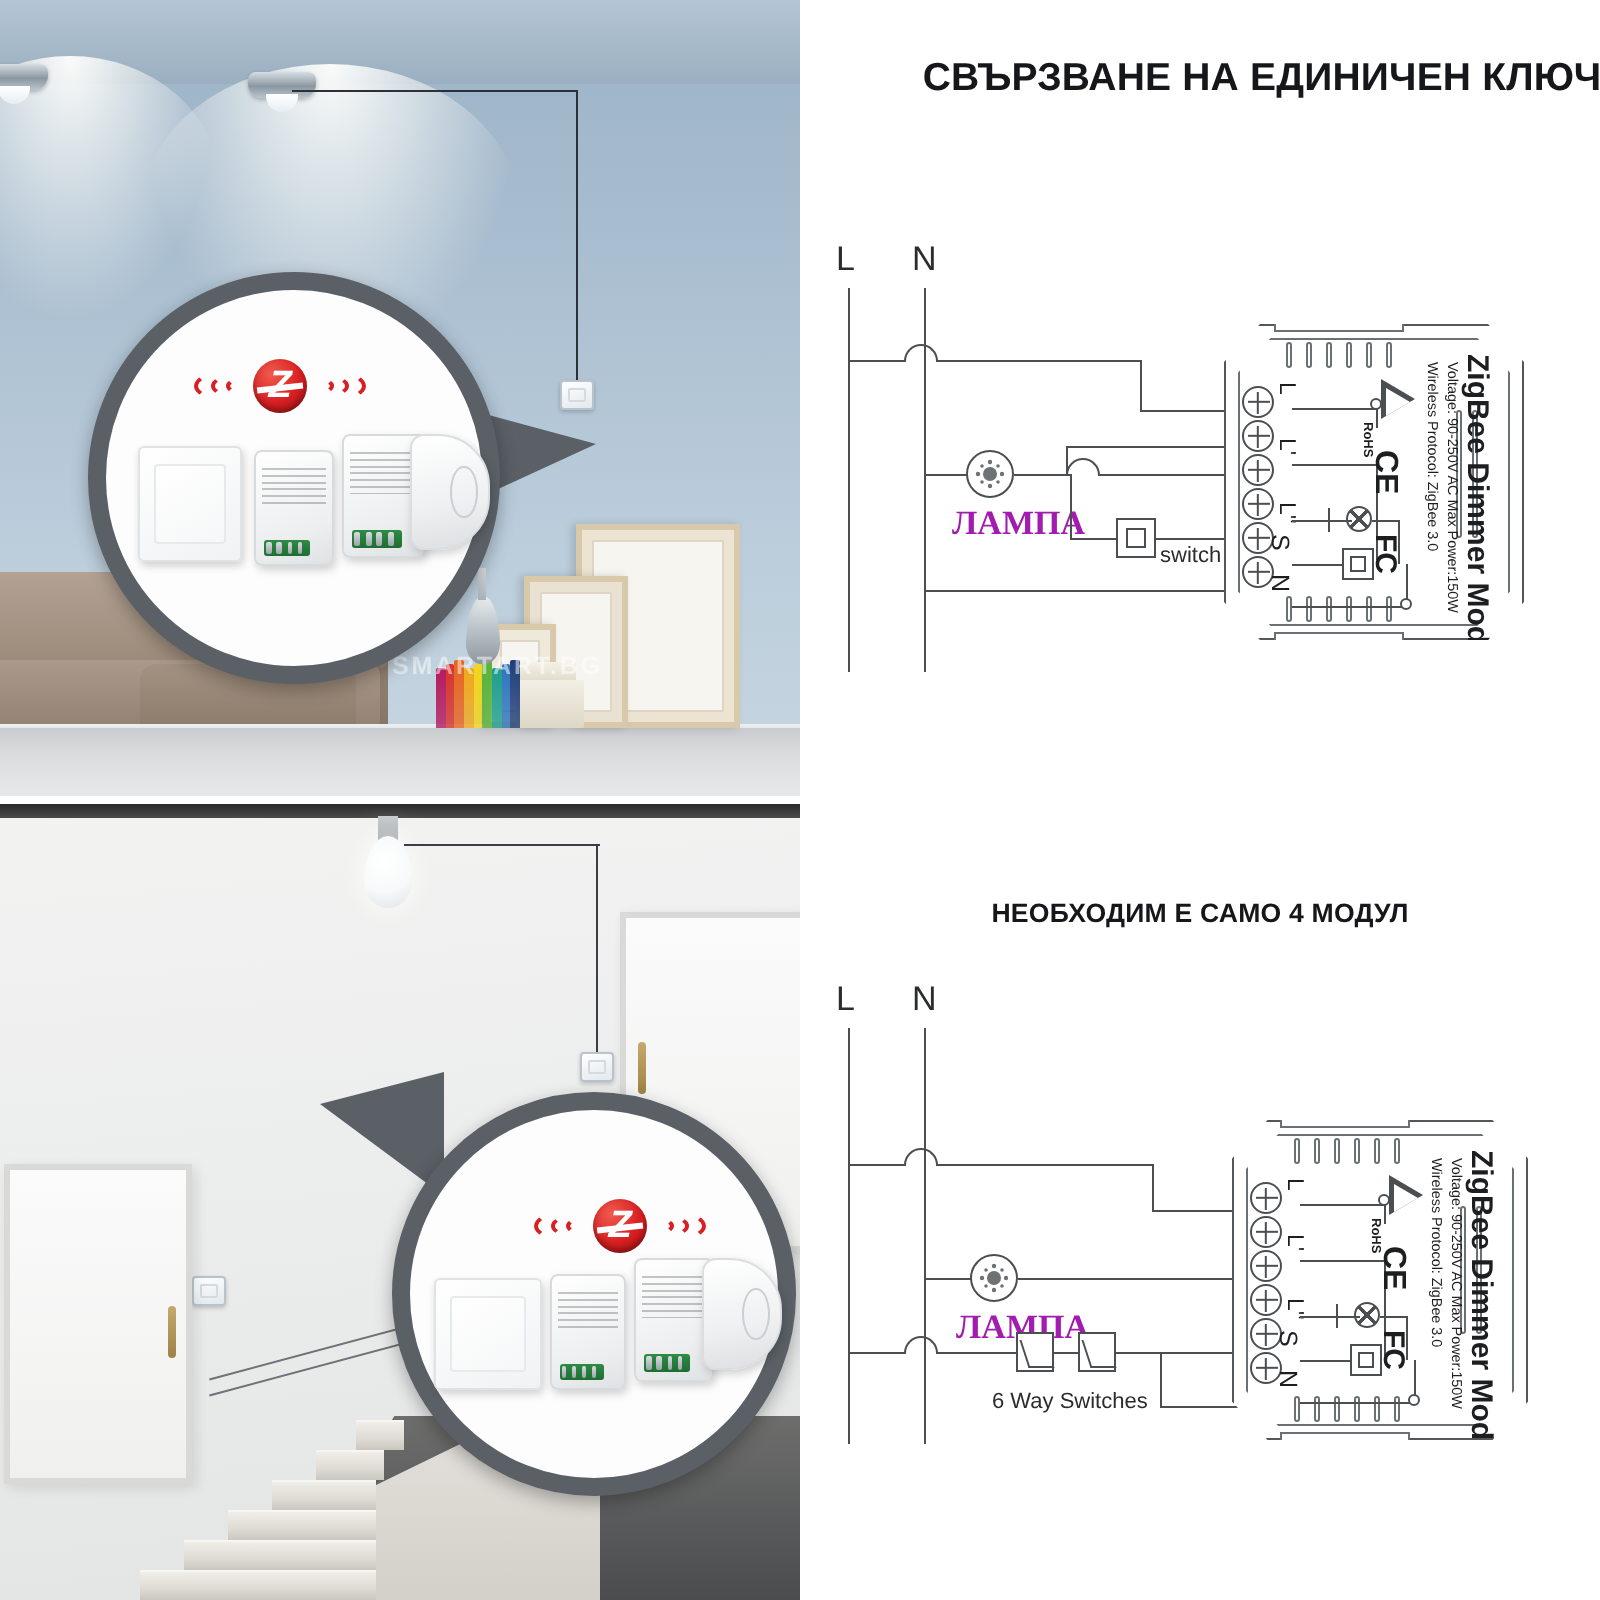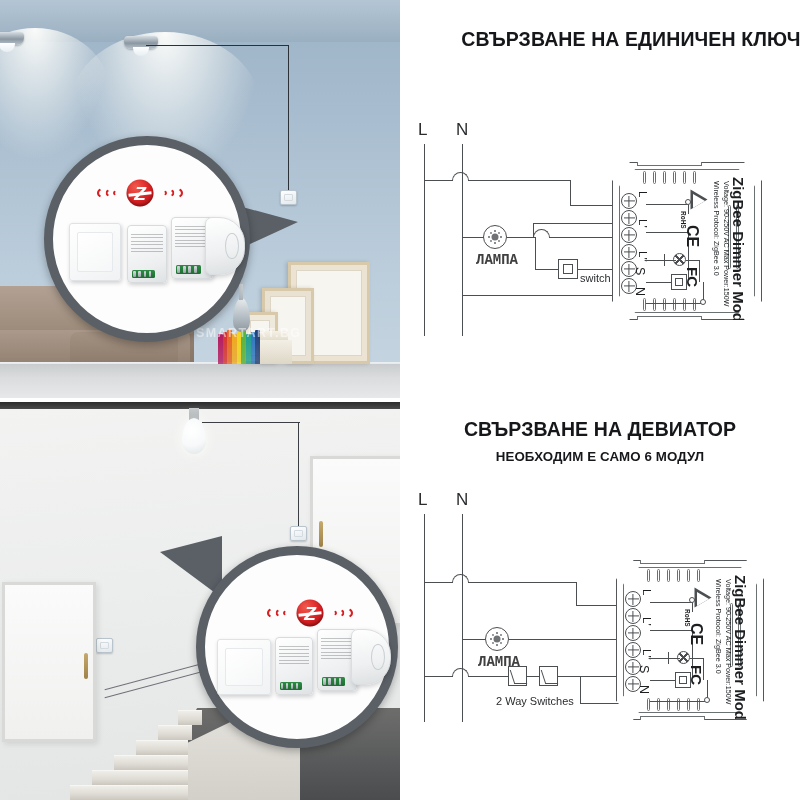"ЛАМПА" .dlabel-bg { color: #404040 -> #a21caf; font-family: Liberation Mono, monospace -> Liberation Serif, serif; font-size: 14px -> 17px }
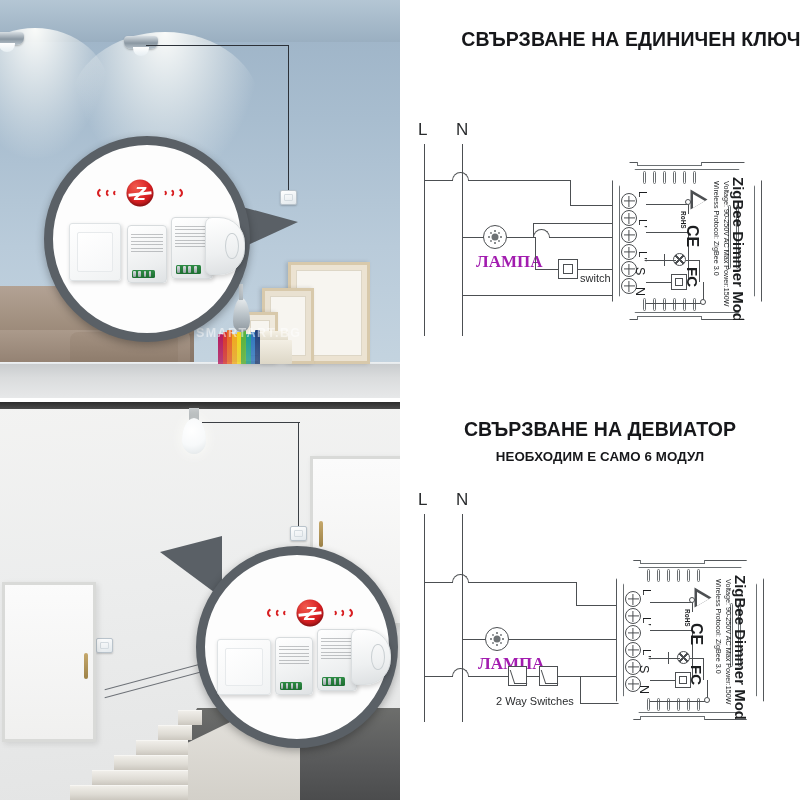"СВЪРЗВАНЕ НА ДЕВИАТОР" div.dg-title { html: <div>СВЪРЗВАНЕ НА ДЕВИАТОР</div> -> none }
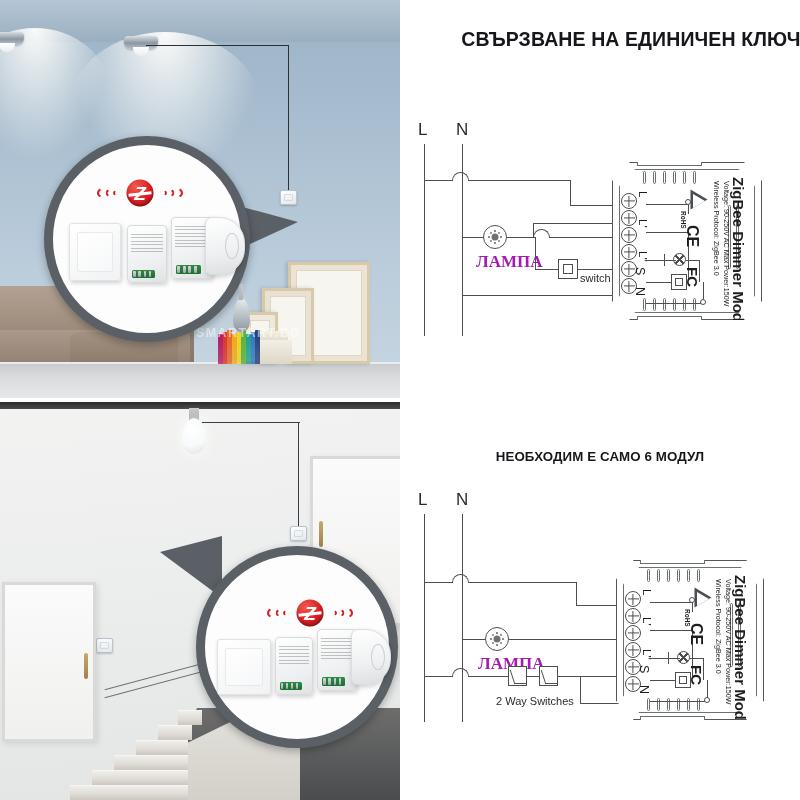"НЕОБХОДИМ Е САМО 6 МОДУЛ" div.dg-title { text: 6 -> 4 }
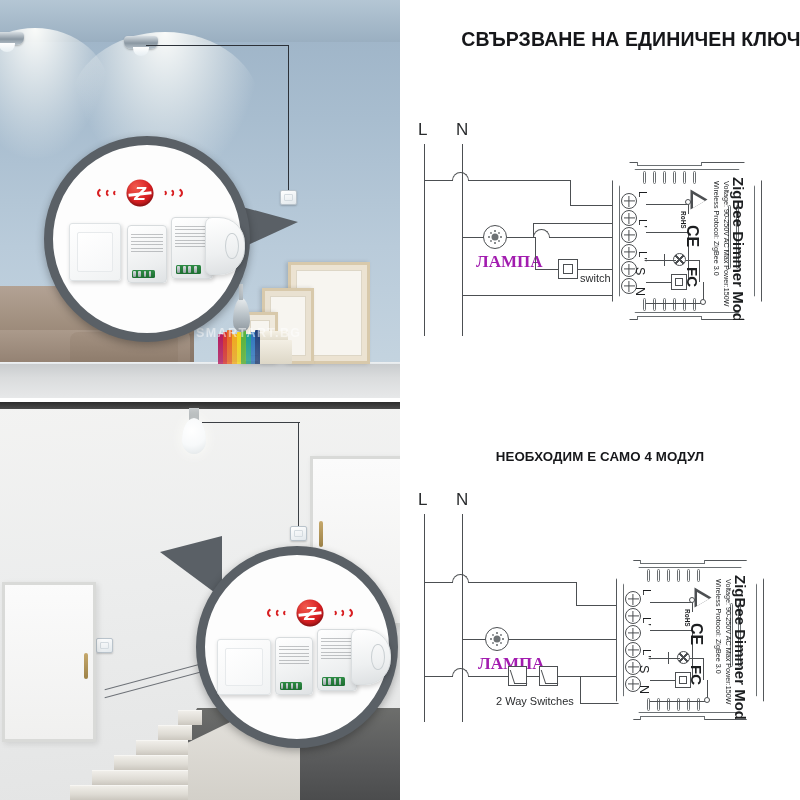"2 Way Switches" span.dlabel-sm { text: 2 -> 6 }
